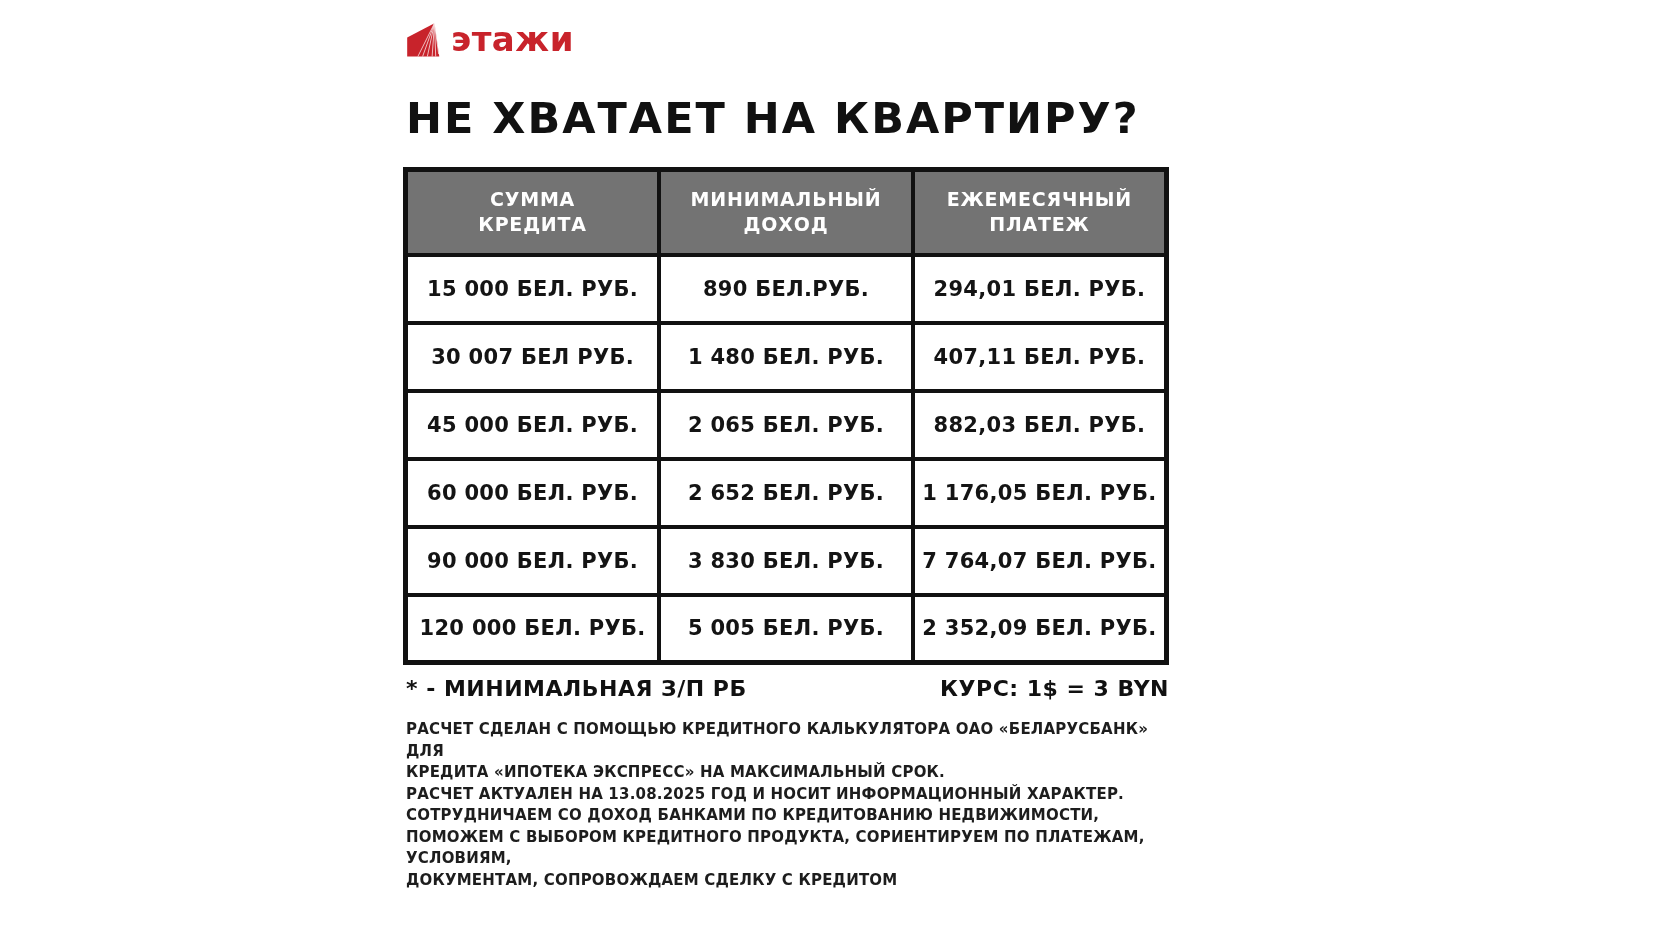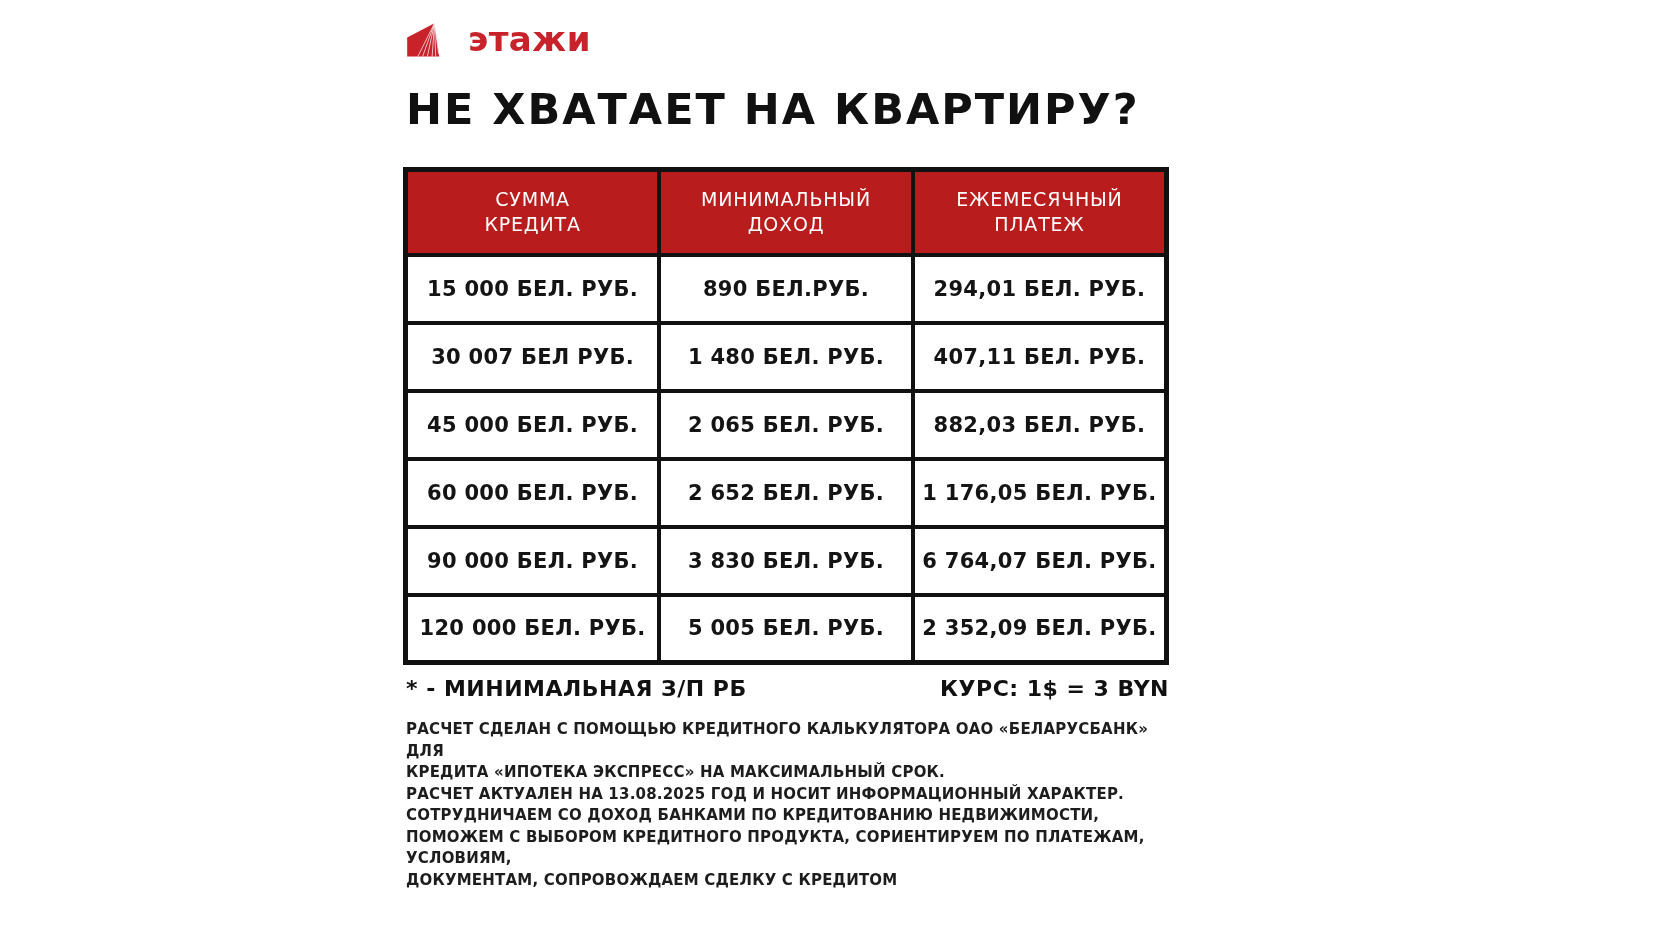"этажи" .logo { gap: 24px -> 7px }
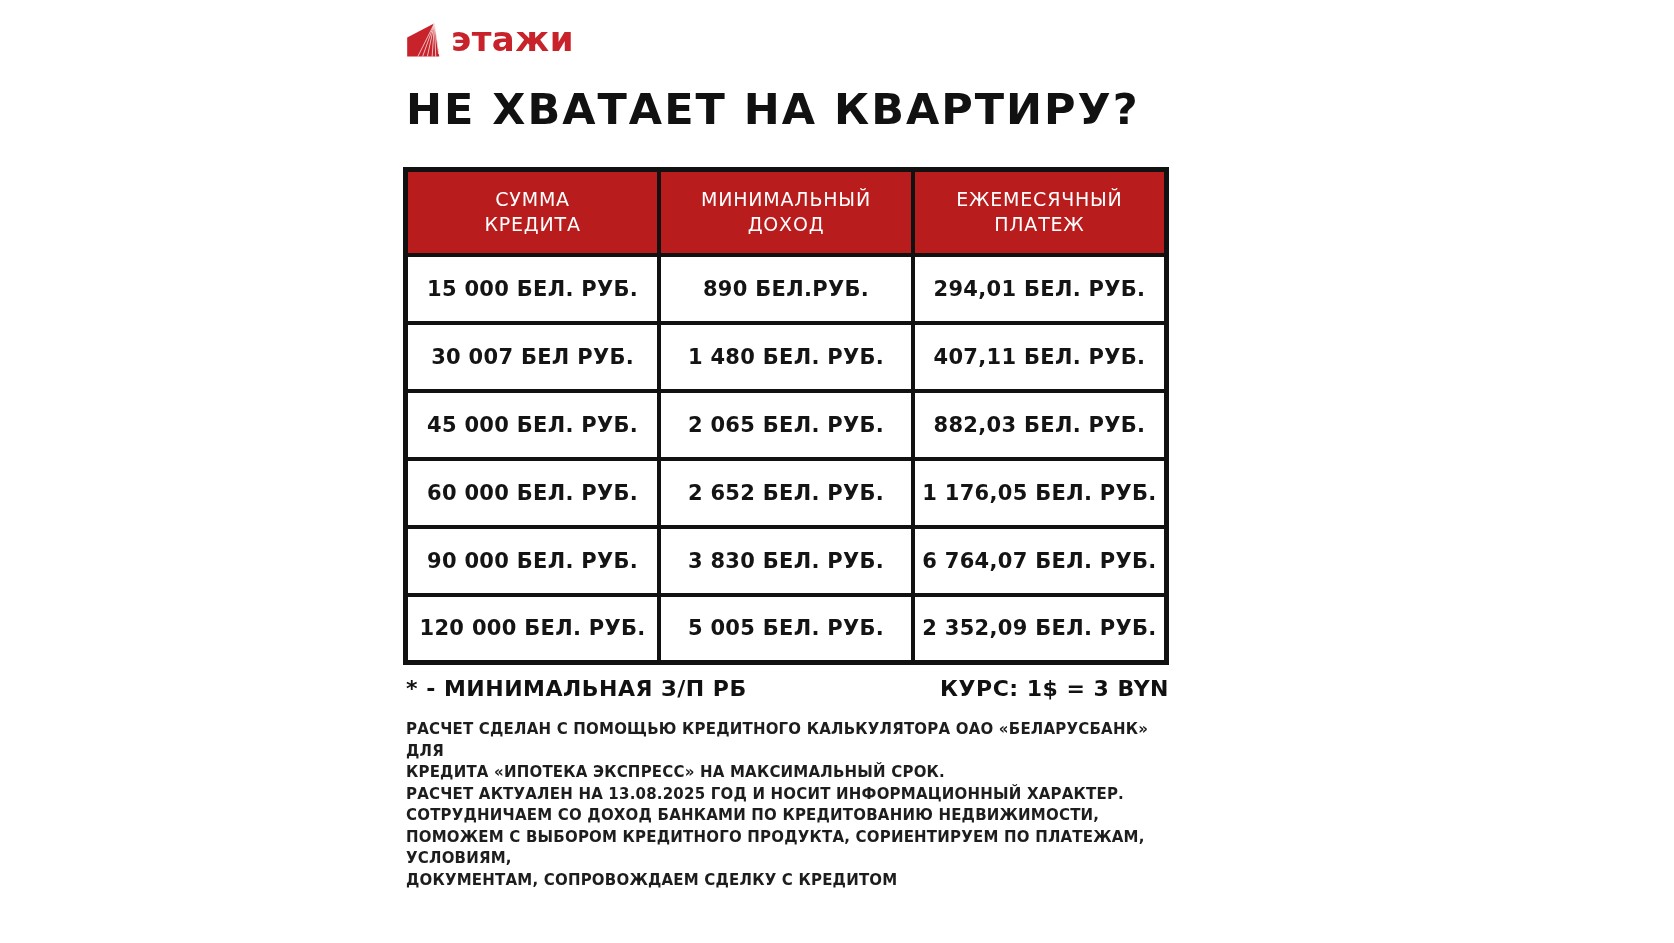"НЕ ХВАТАЕТ НА КВАРТИРУ?" .title { top: 86px -> 95px }
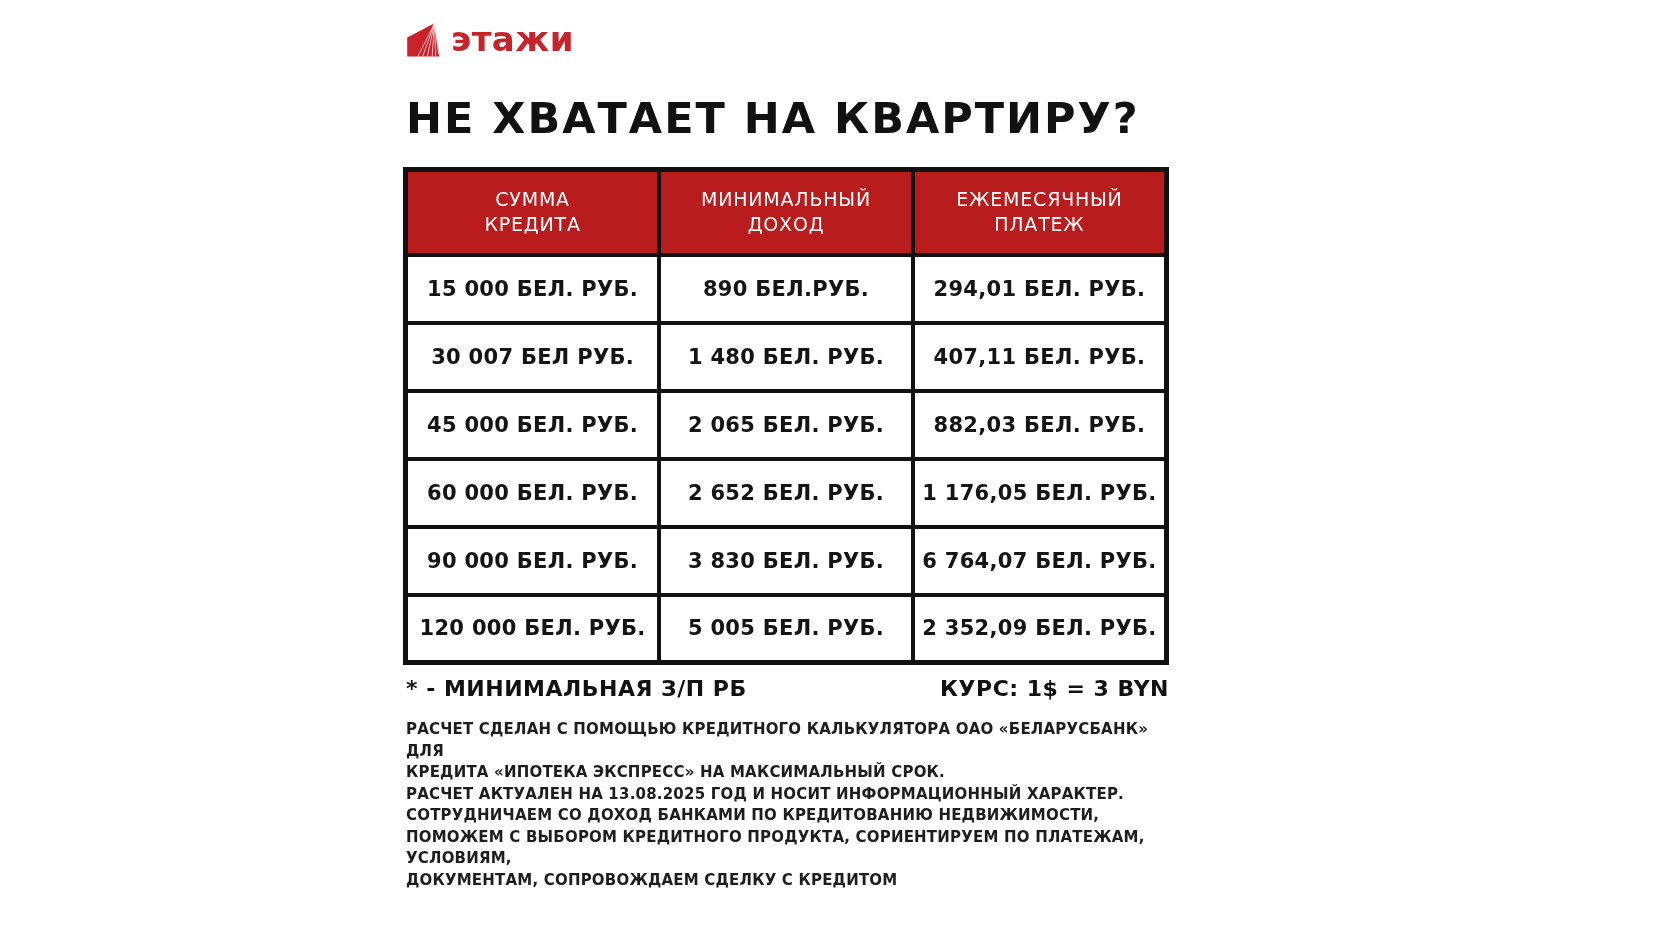"СУММА" table.credit-table th { background: #b91c1c -> #737373; font-weight: normal -> bold }
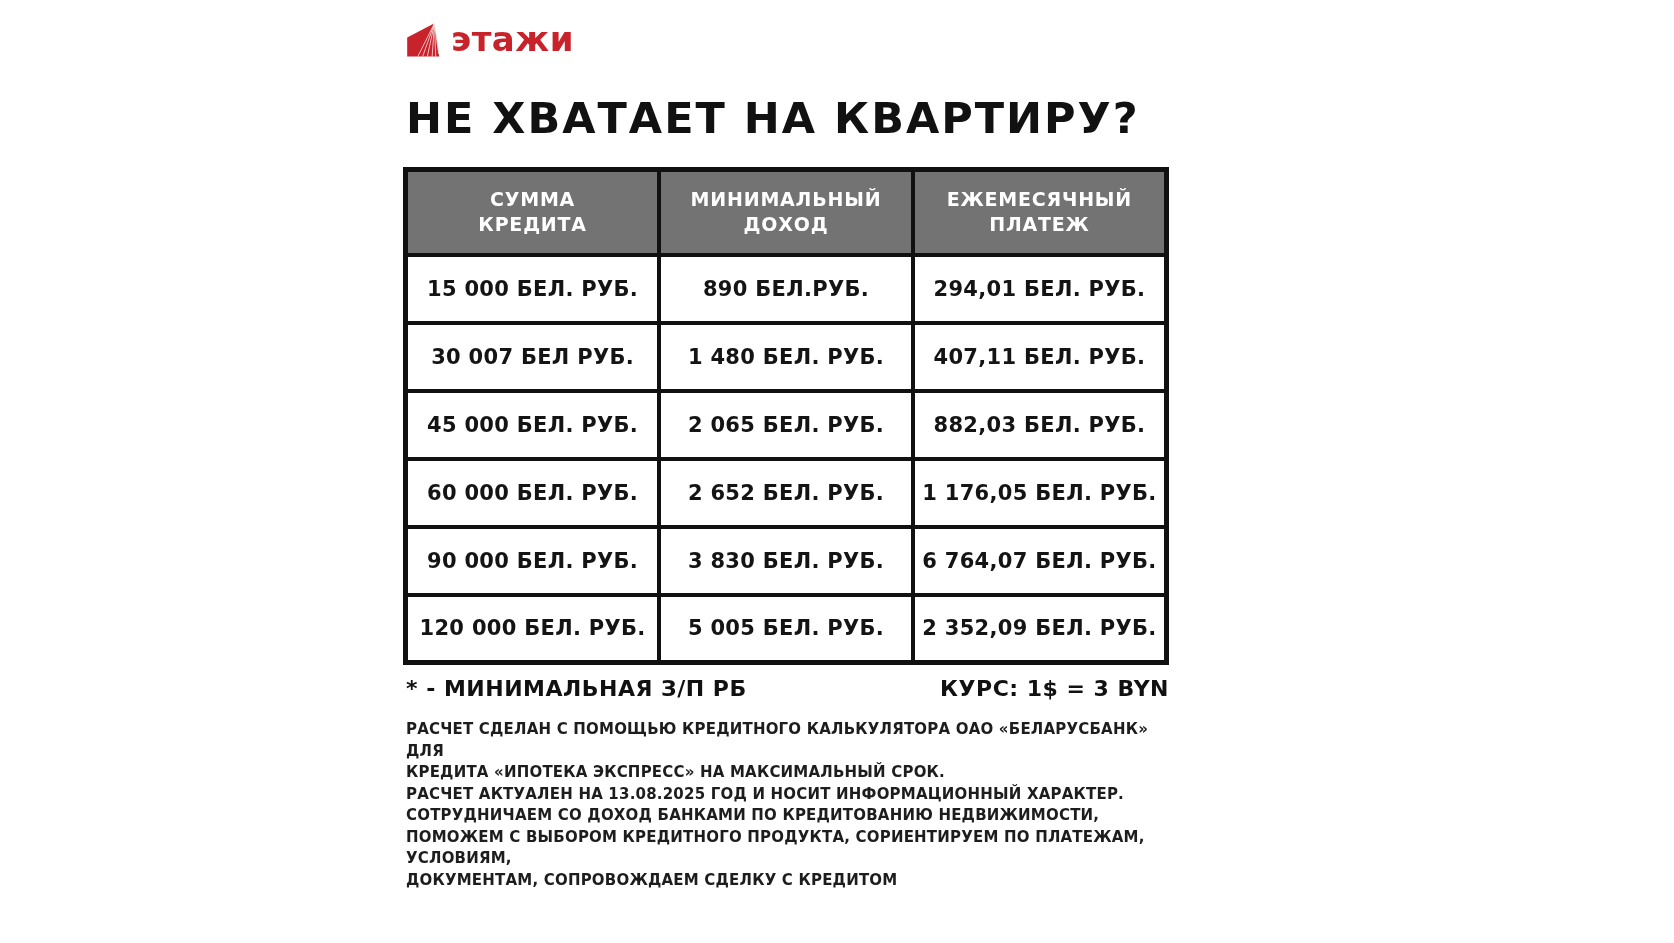"6 764,07 БЕЛ. РУБ." td { text: 6 764,07 -> 7 764,07 }
